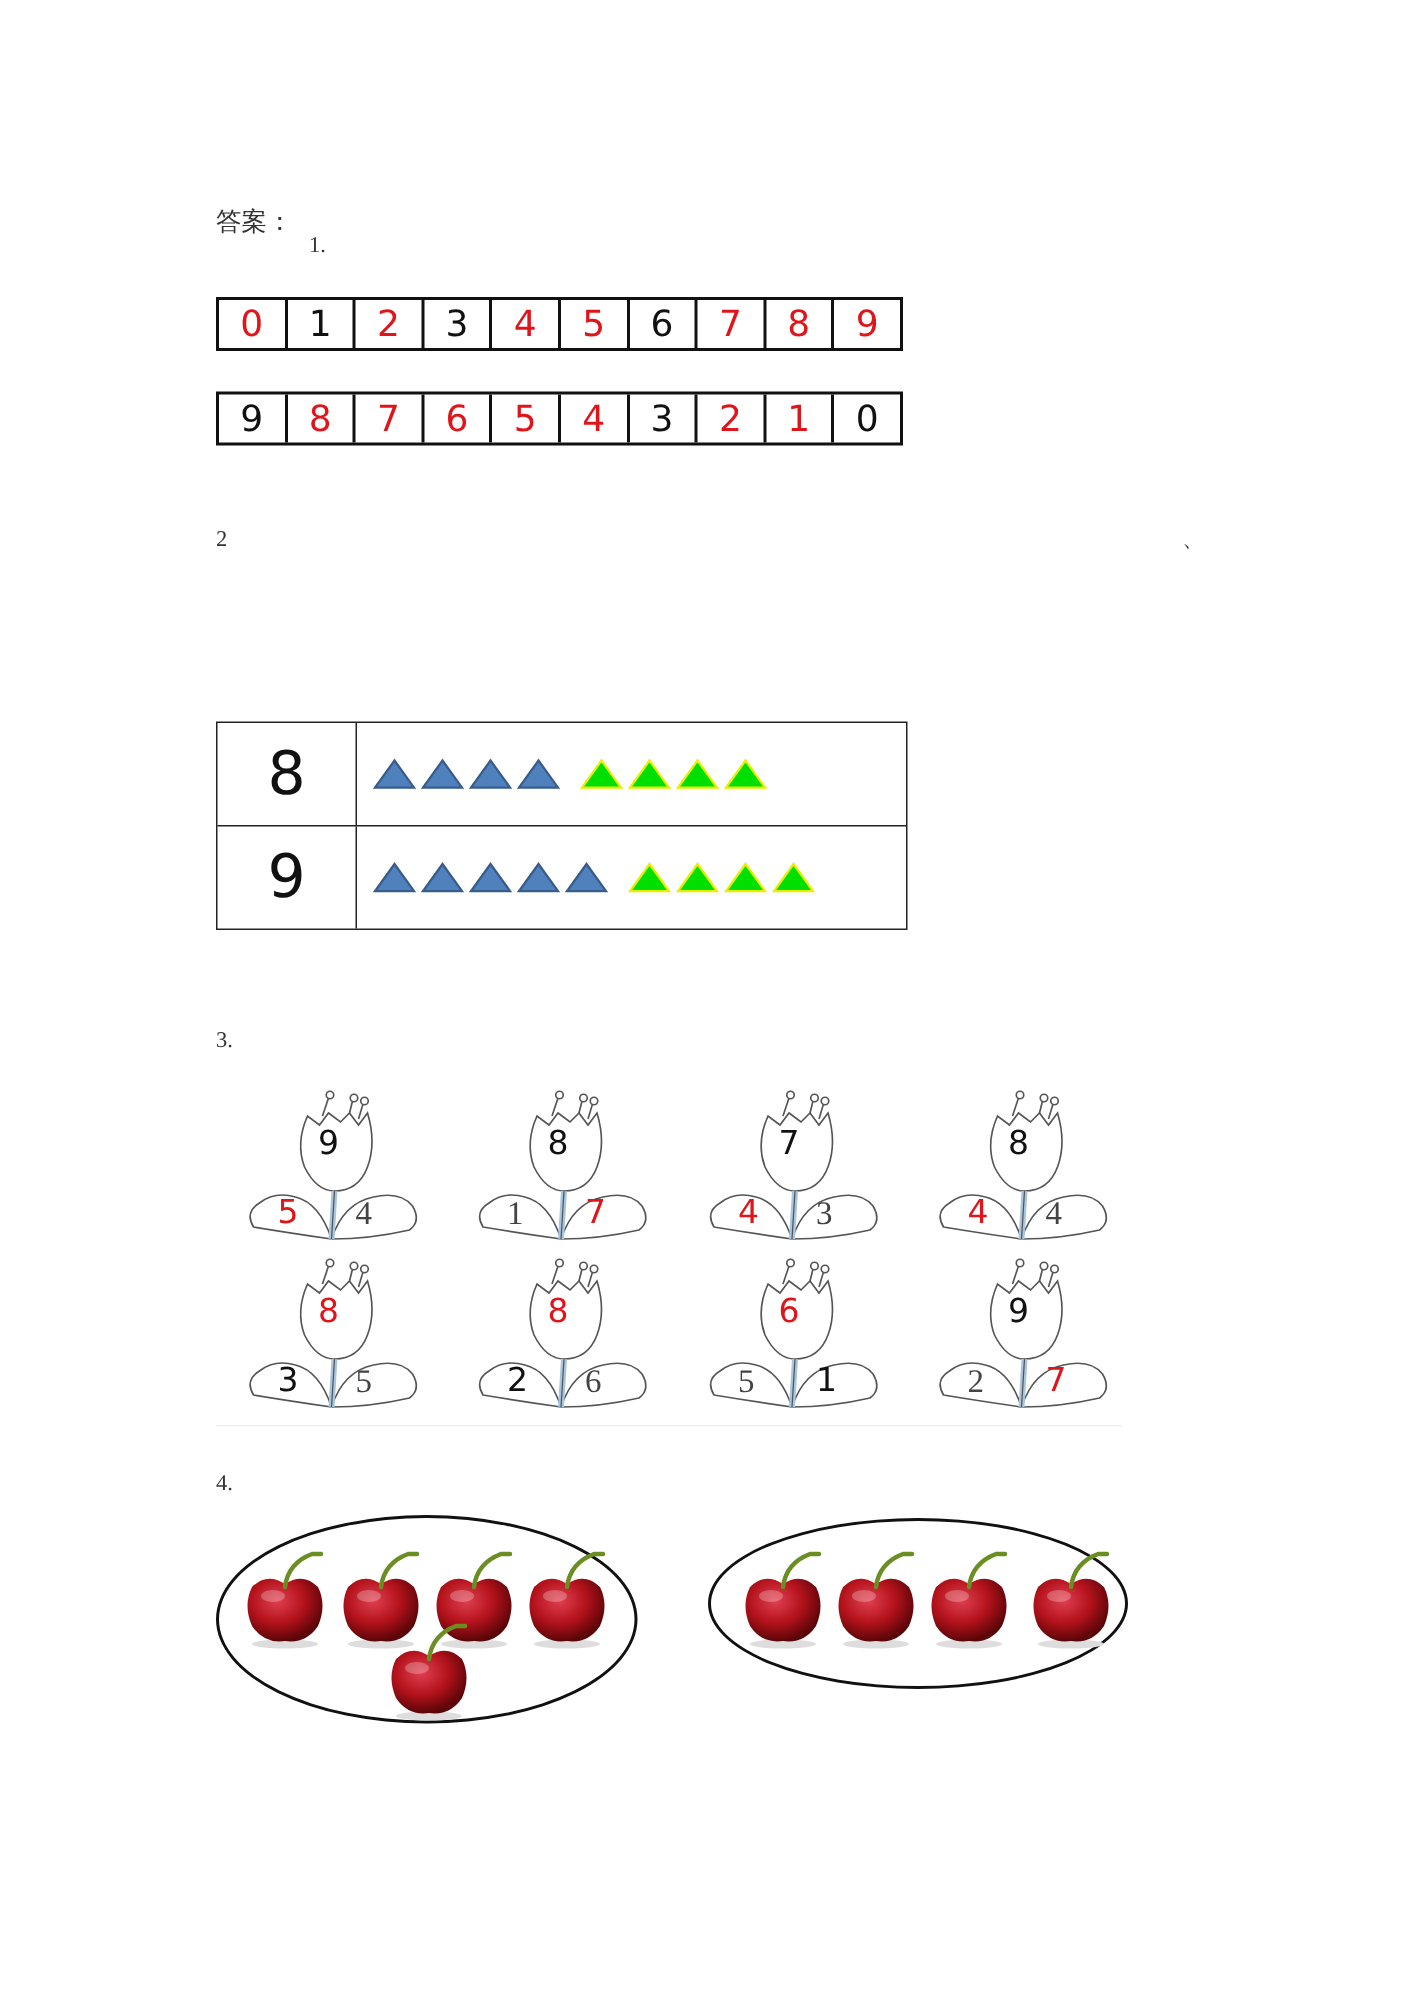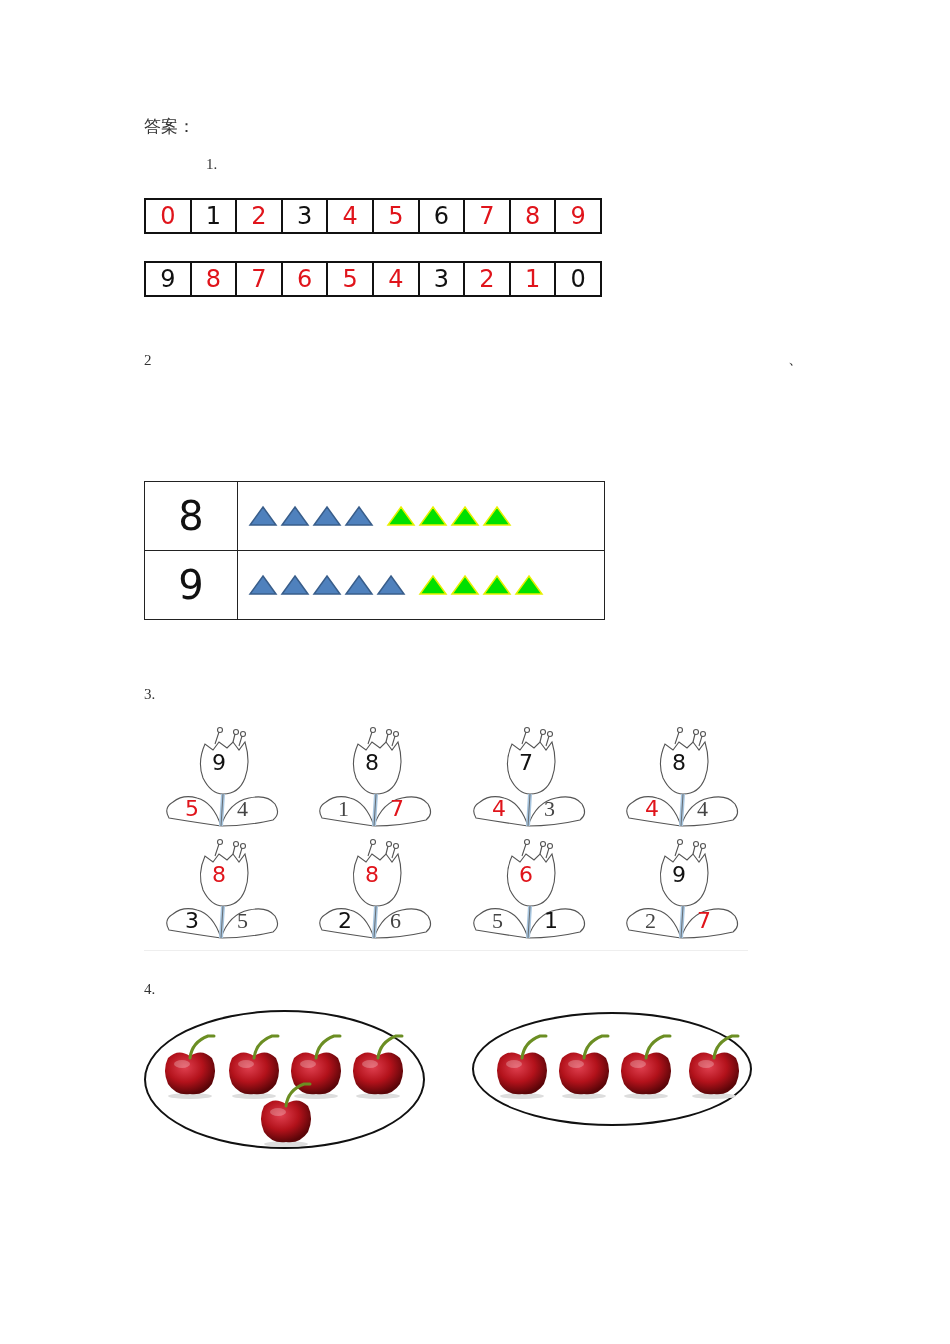"答案：" div.abs { top: 115px -> 136px }
